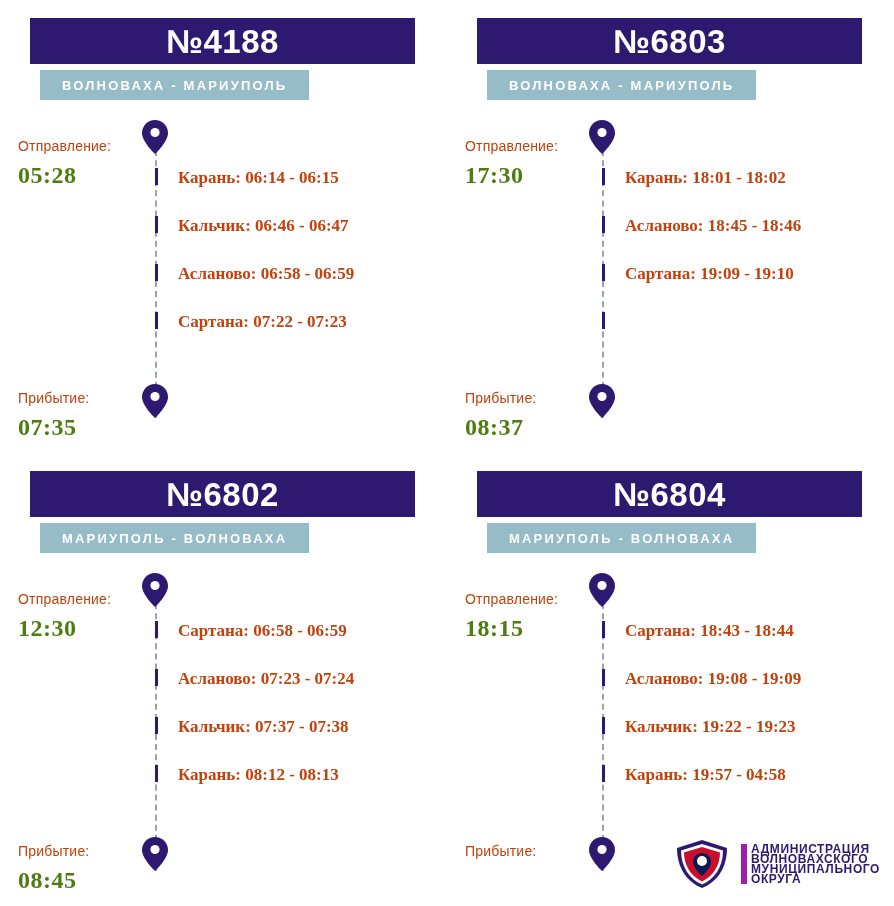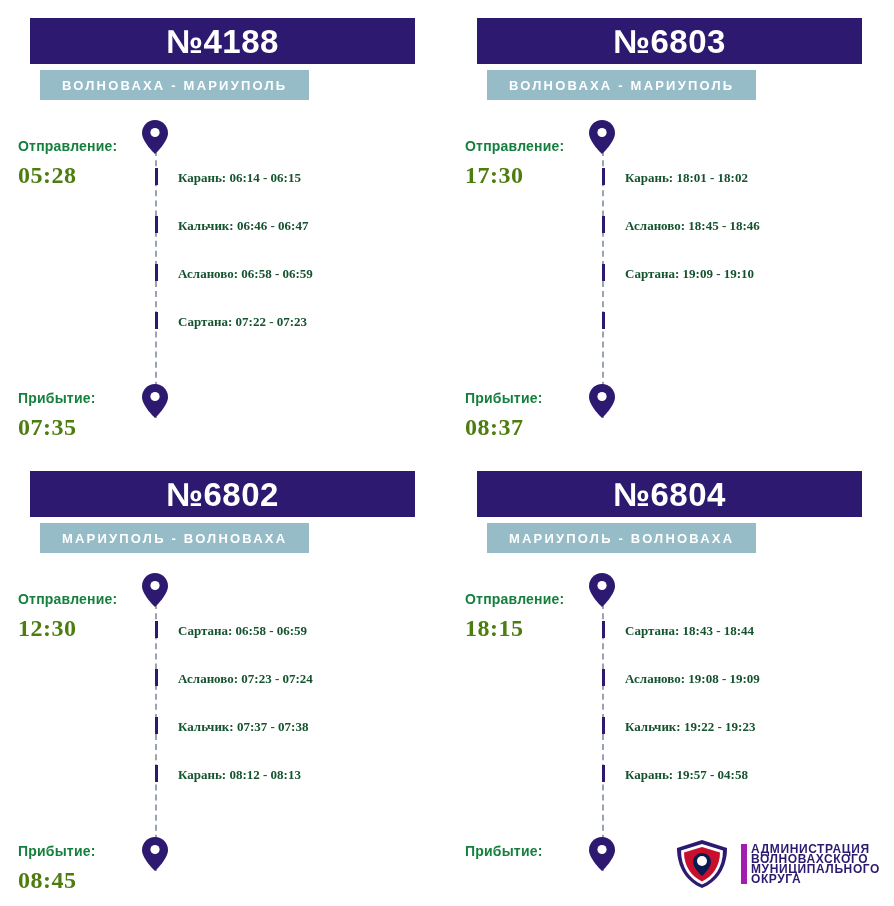"Отправление:" .lbl { color: #15803d -> #c2410c; font-weight: bold -> normal }
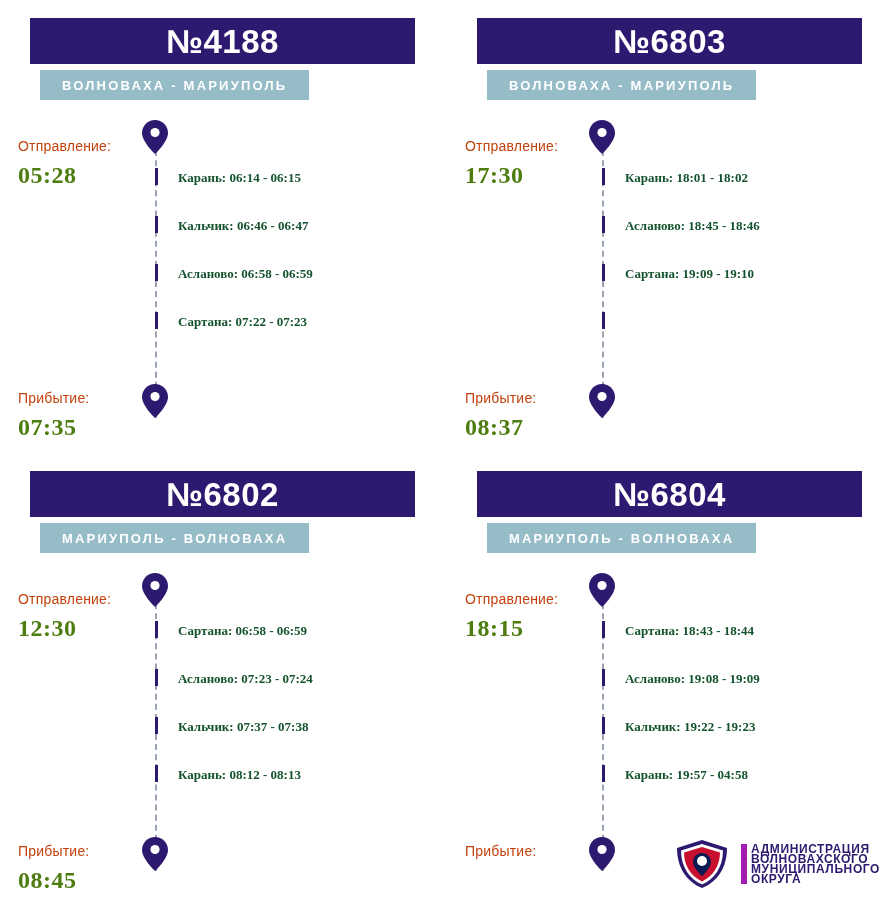"Карань: 06:14 - 06:15" .stop { color: #14532d -> #c2410c; font-size: 13px -> 17px }
